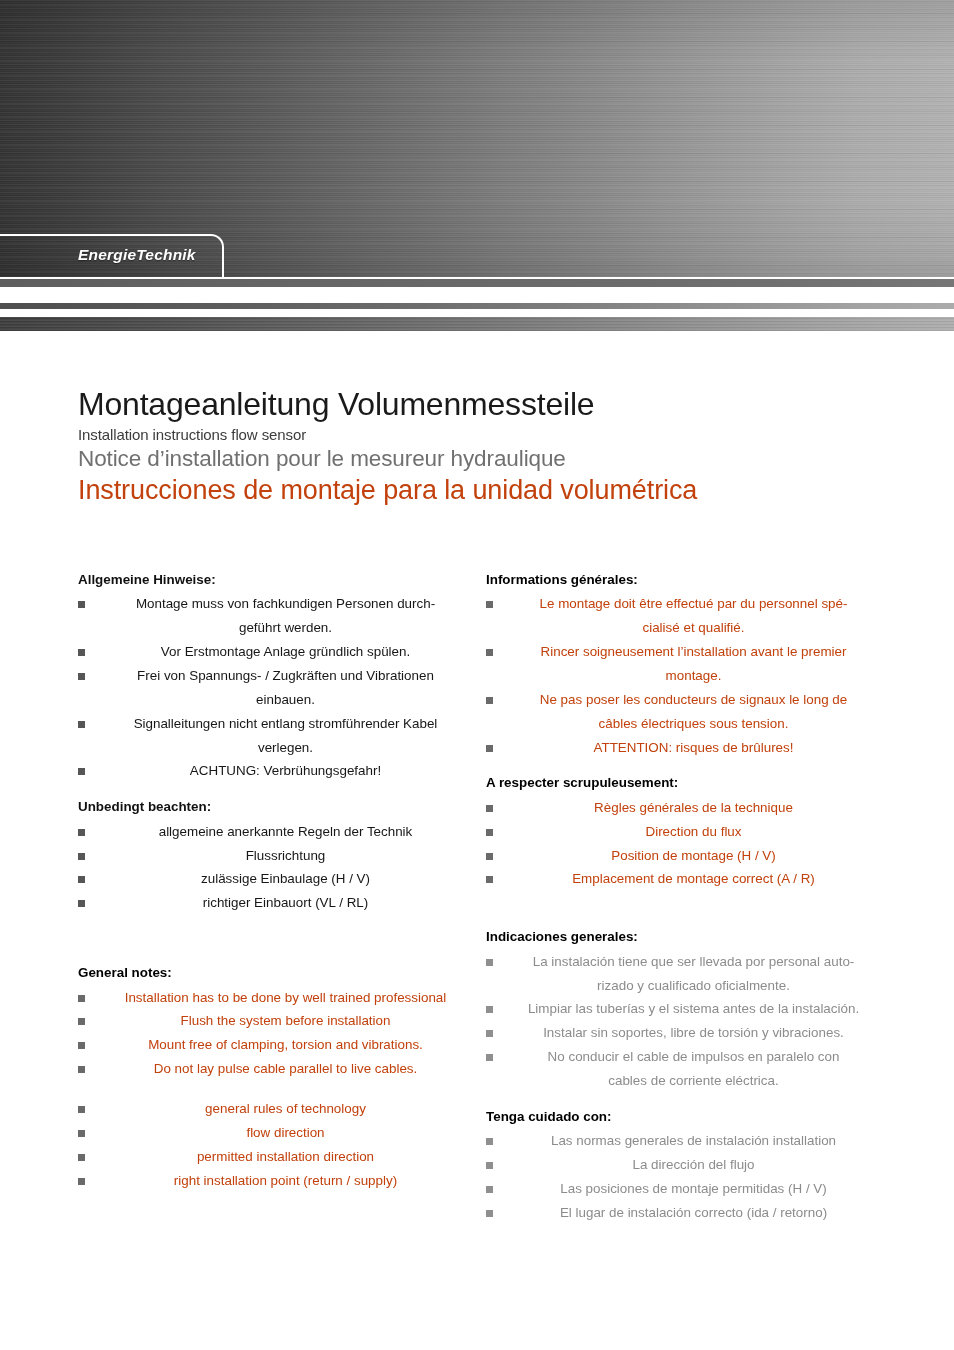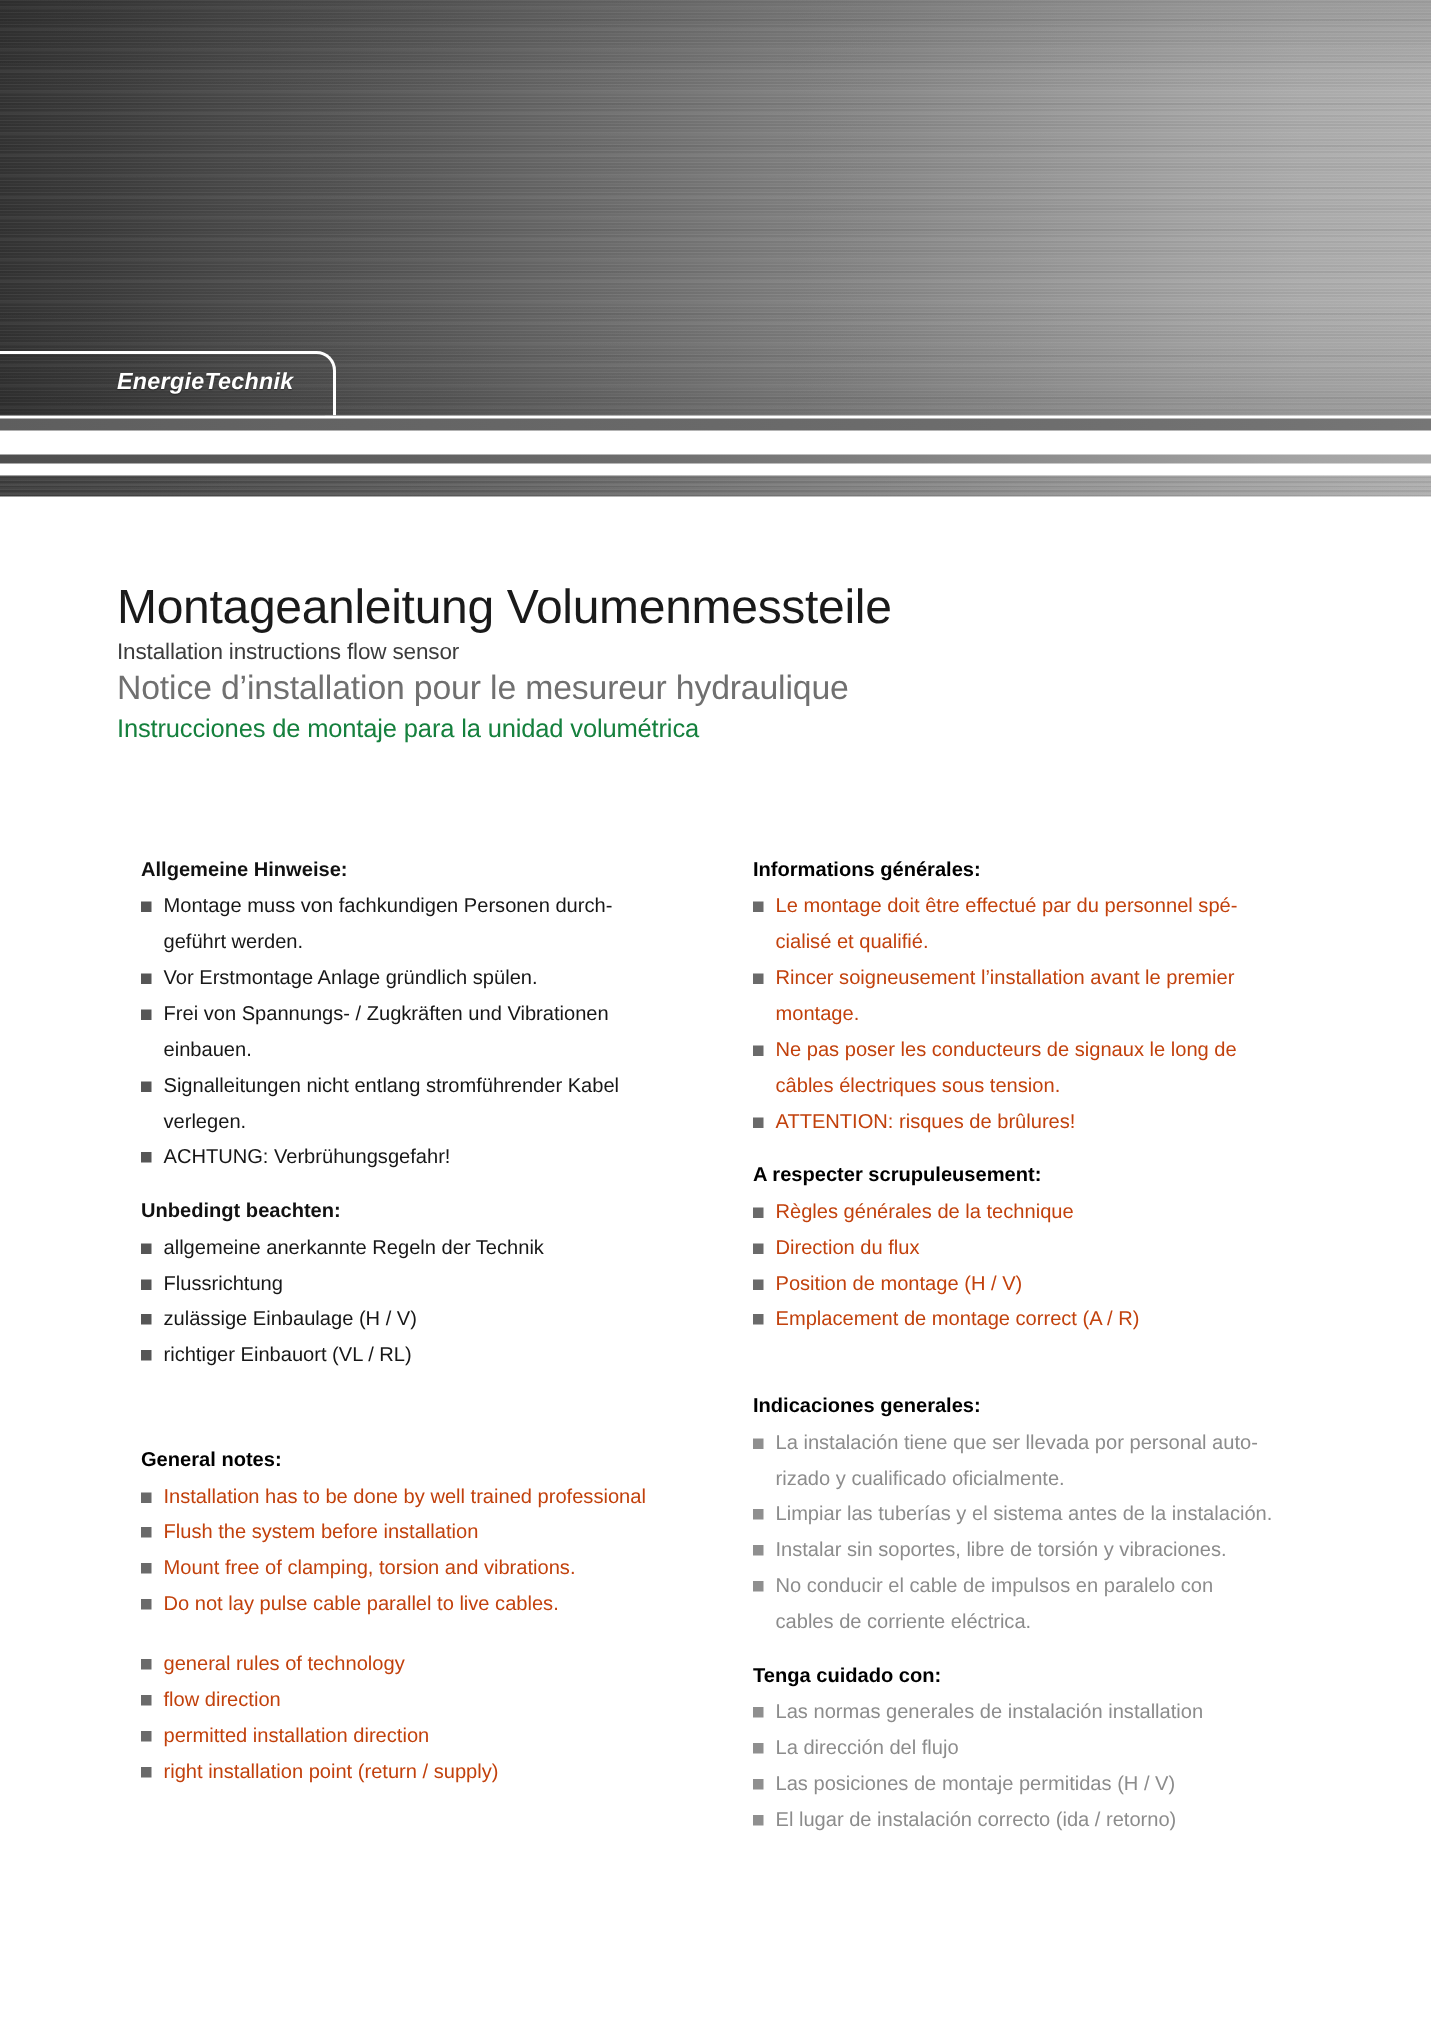"Instrucciones de montaje para la" .title-4 { color: #15803d -> #c2410c; font-size: 17px -> 27px }
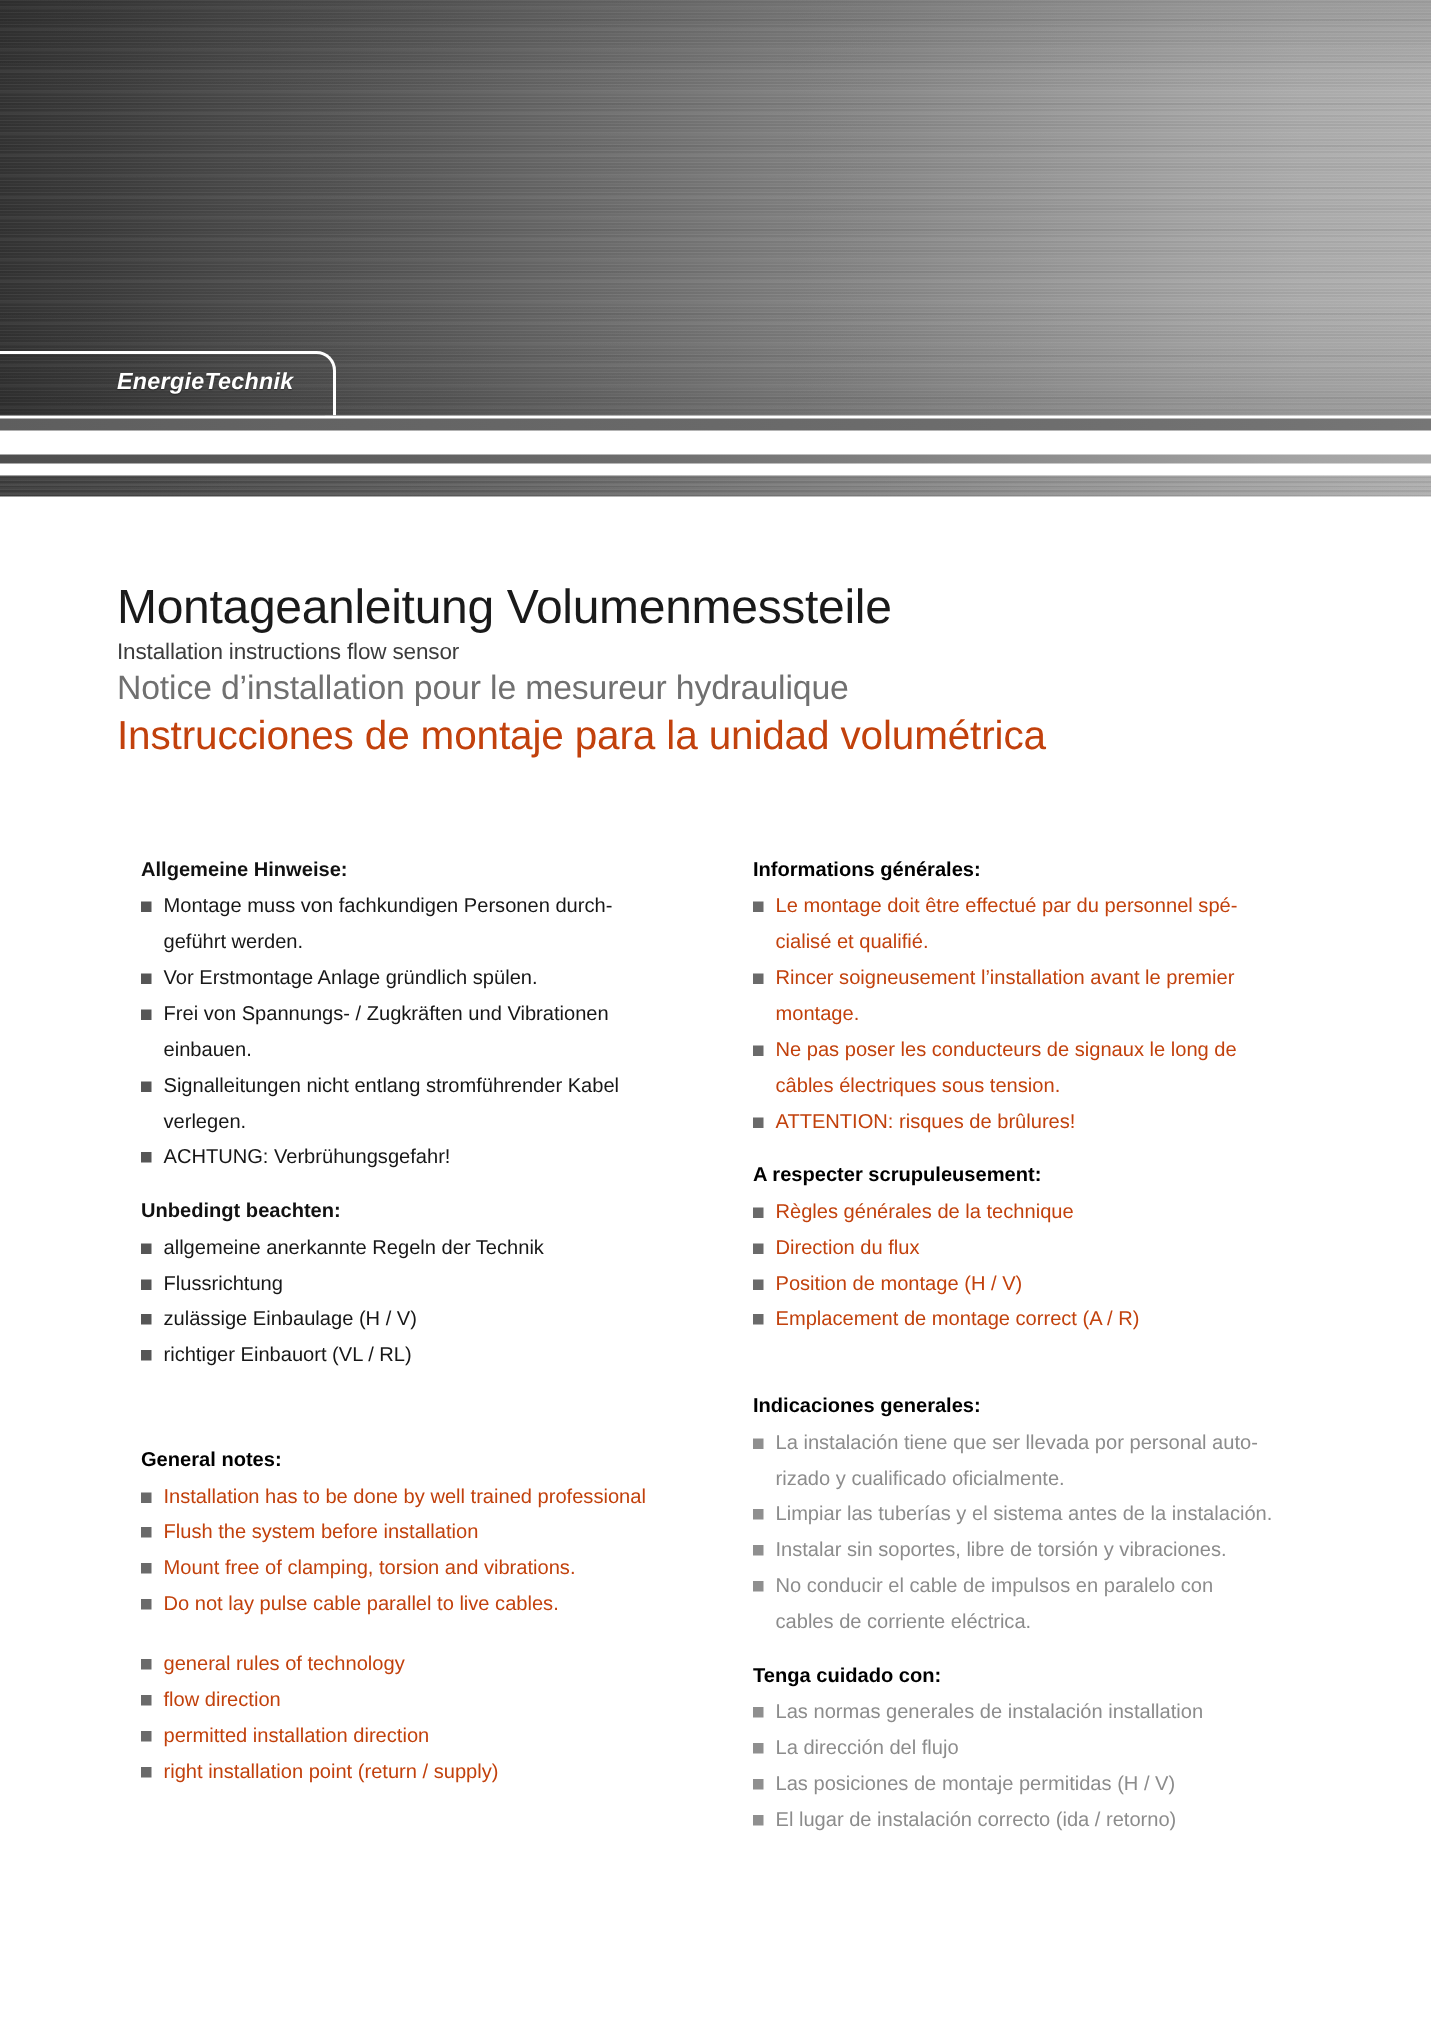"Allgemeine Hinweise:" .section { margin-left: 16px -> none }
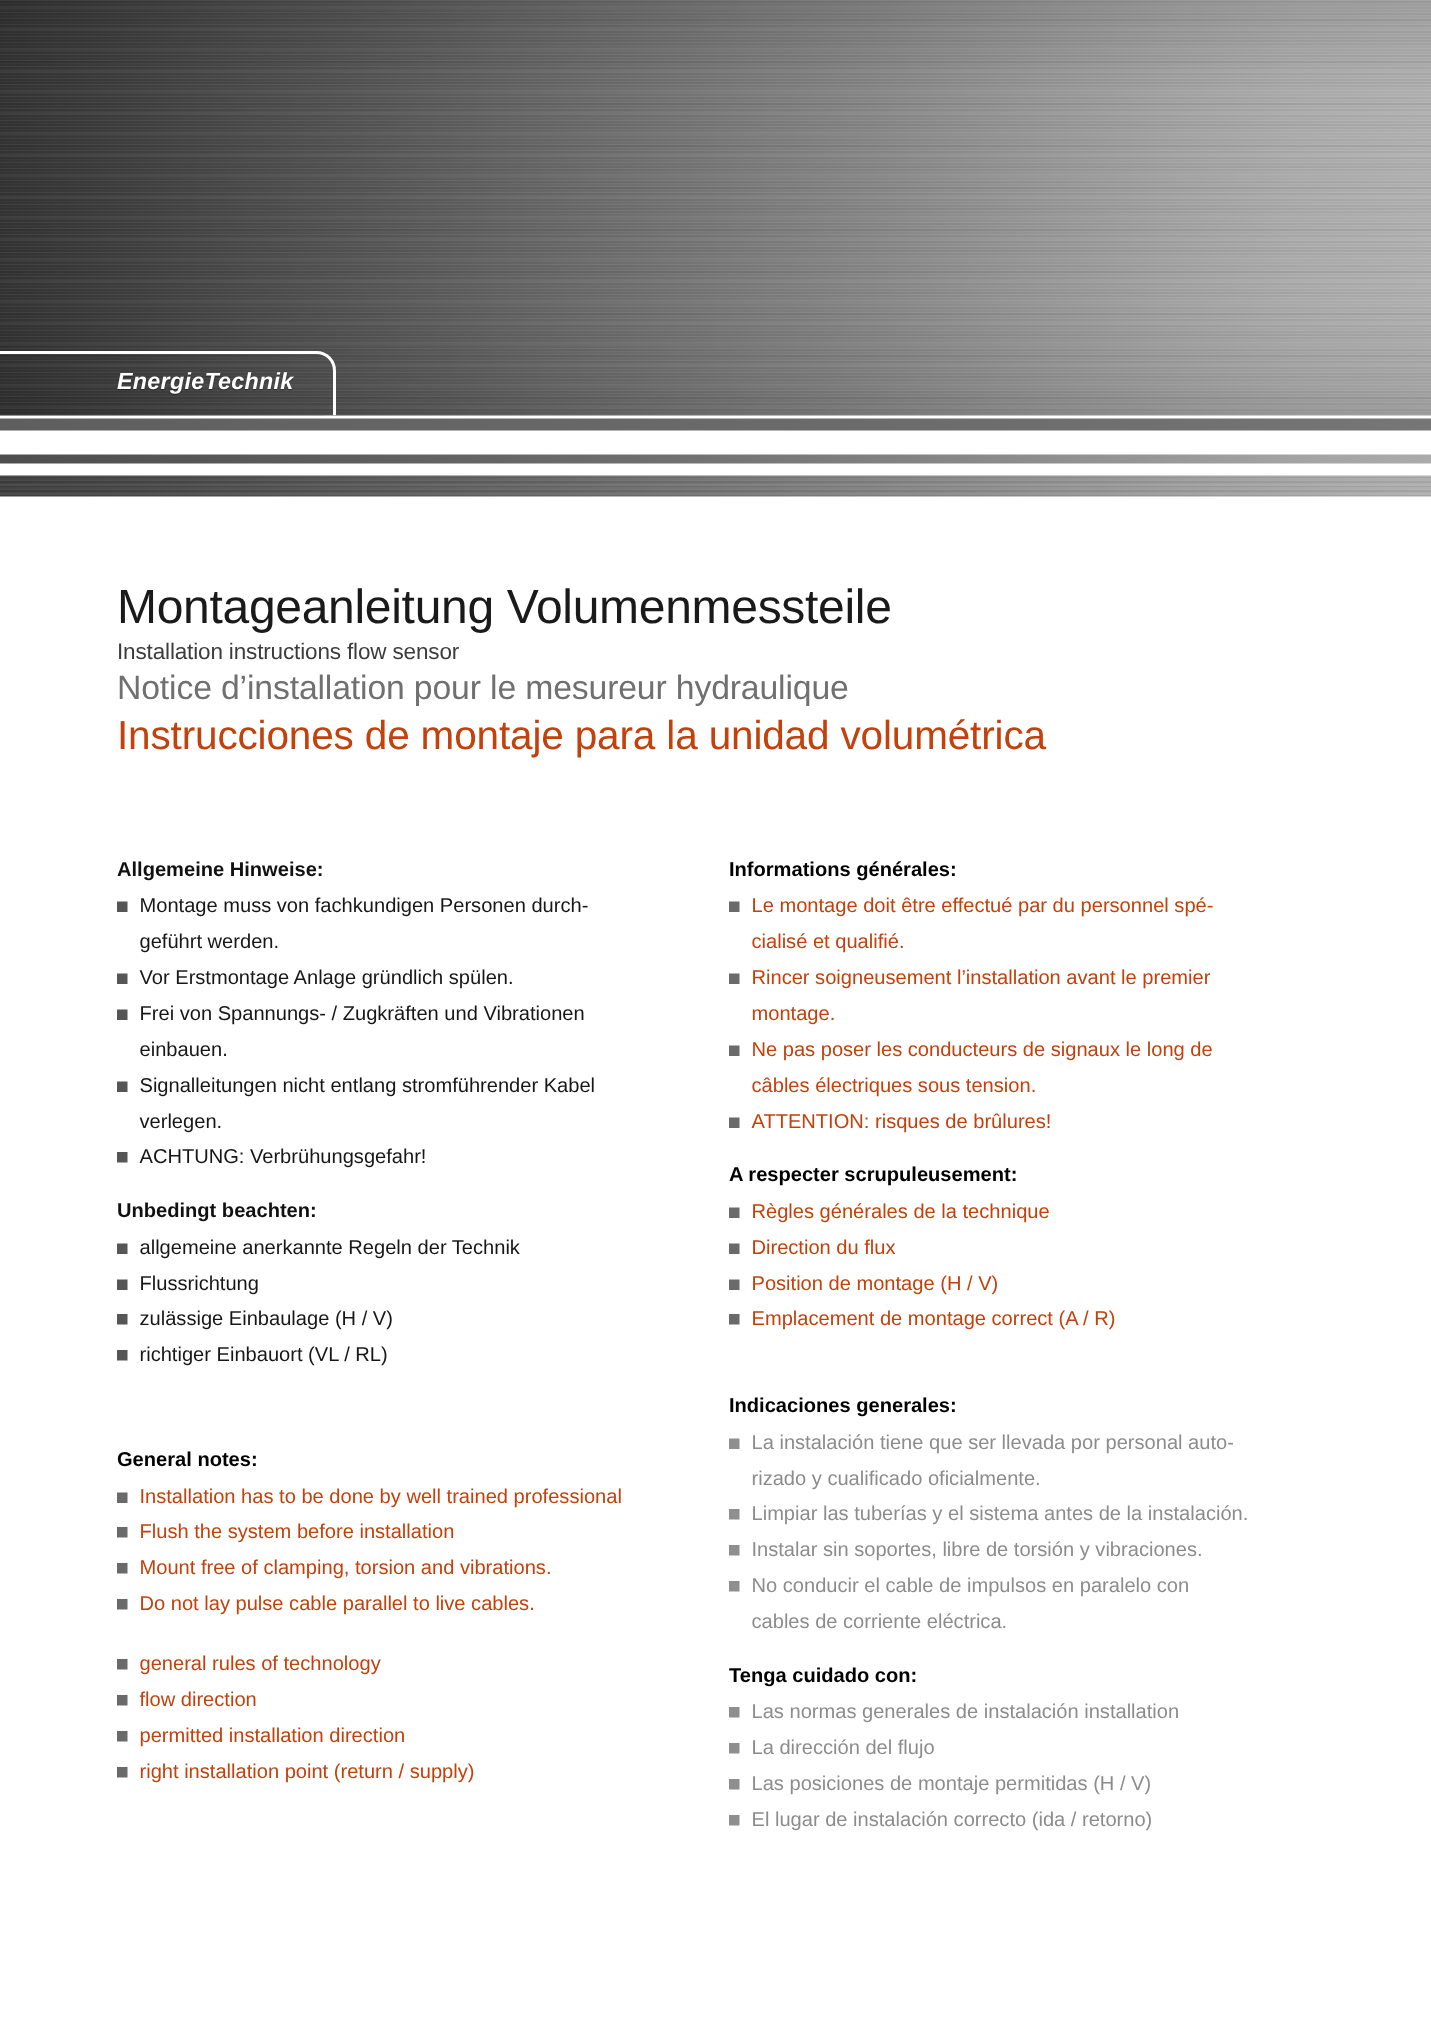"Montage muss von fachkundigen Personen" ul.bullets { text-align: none -> center }
